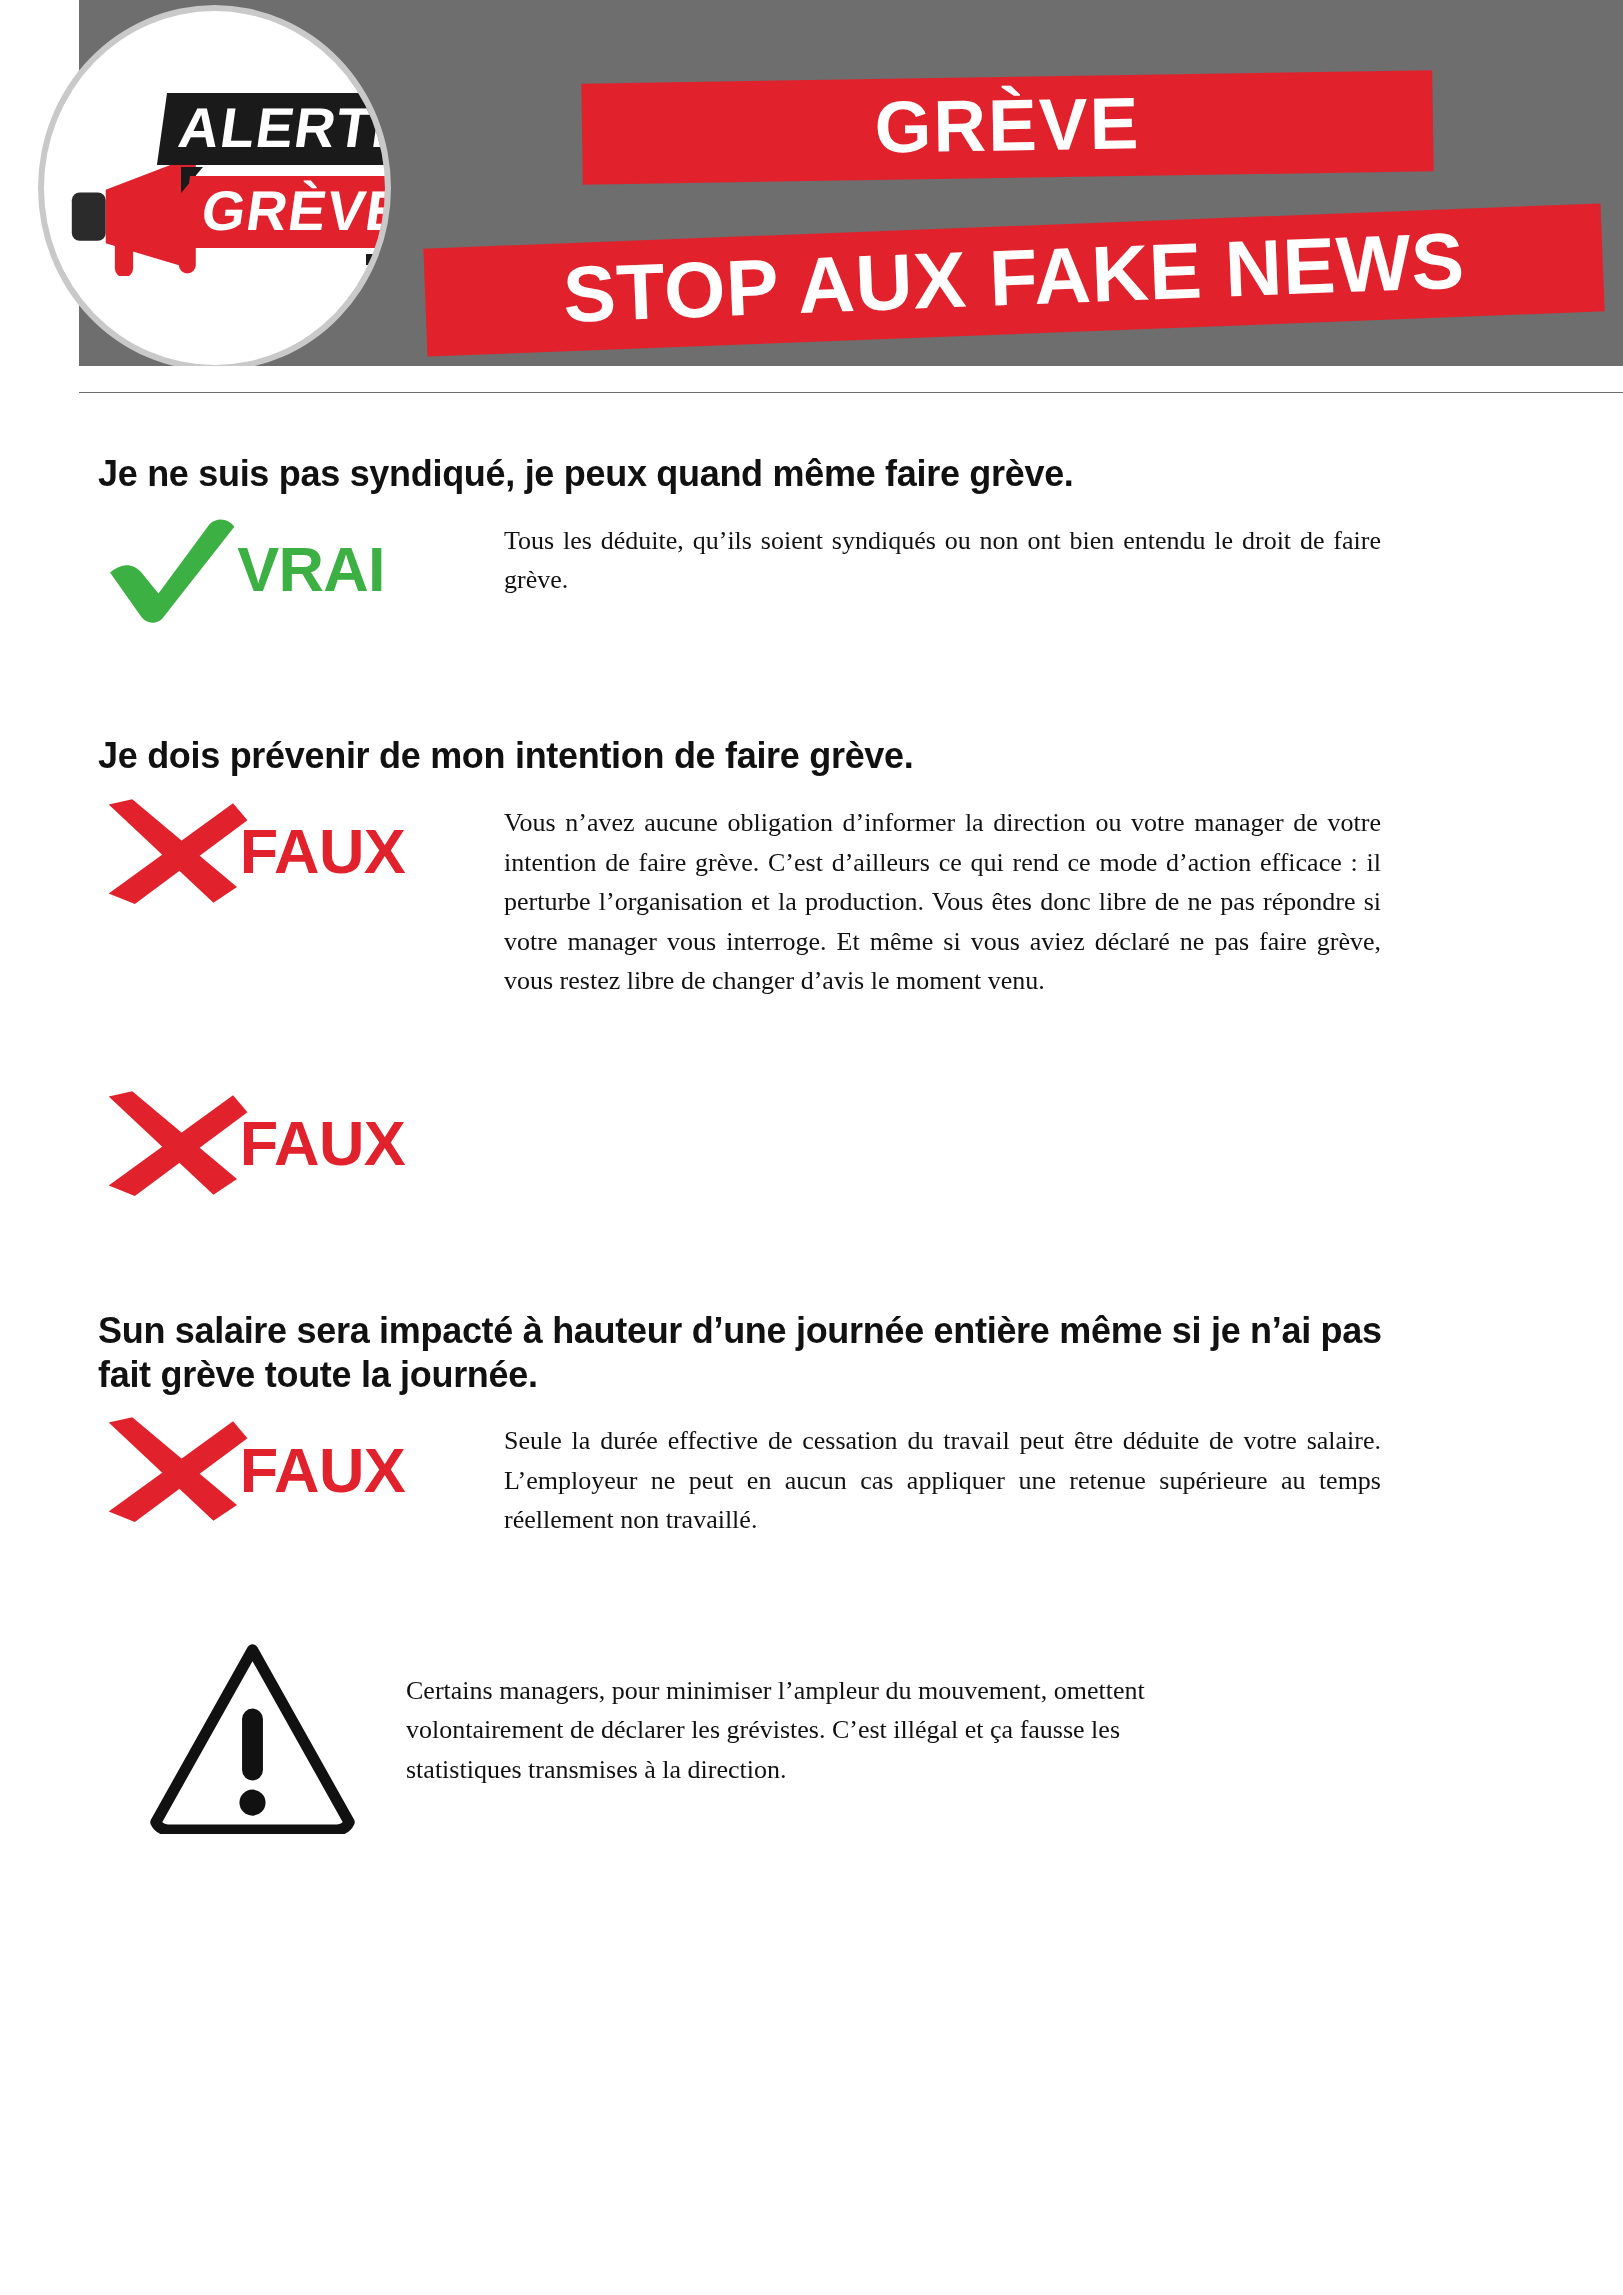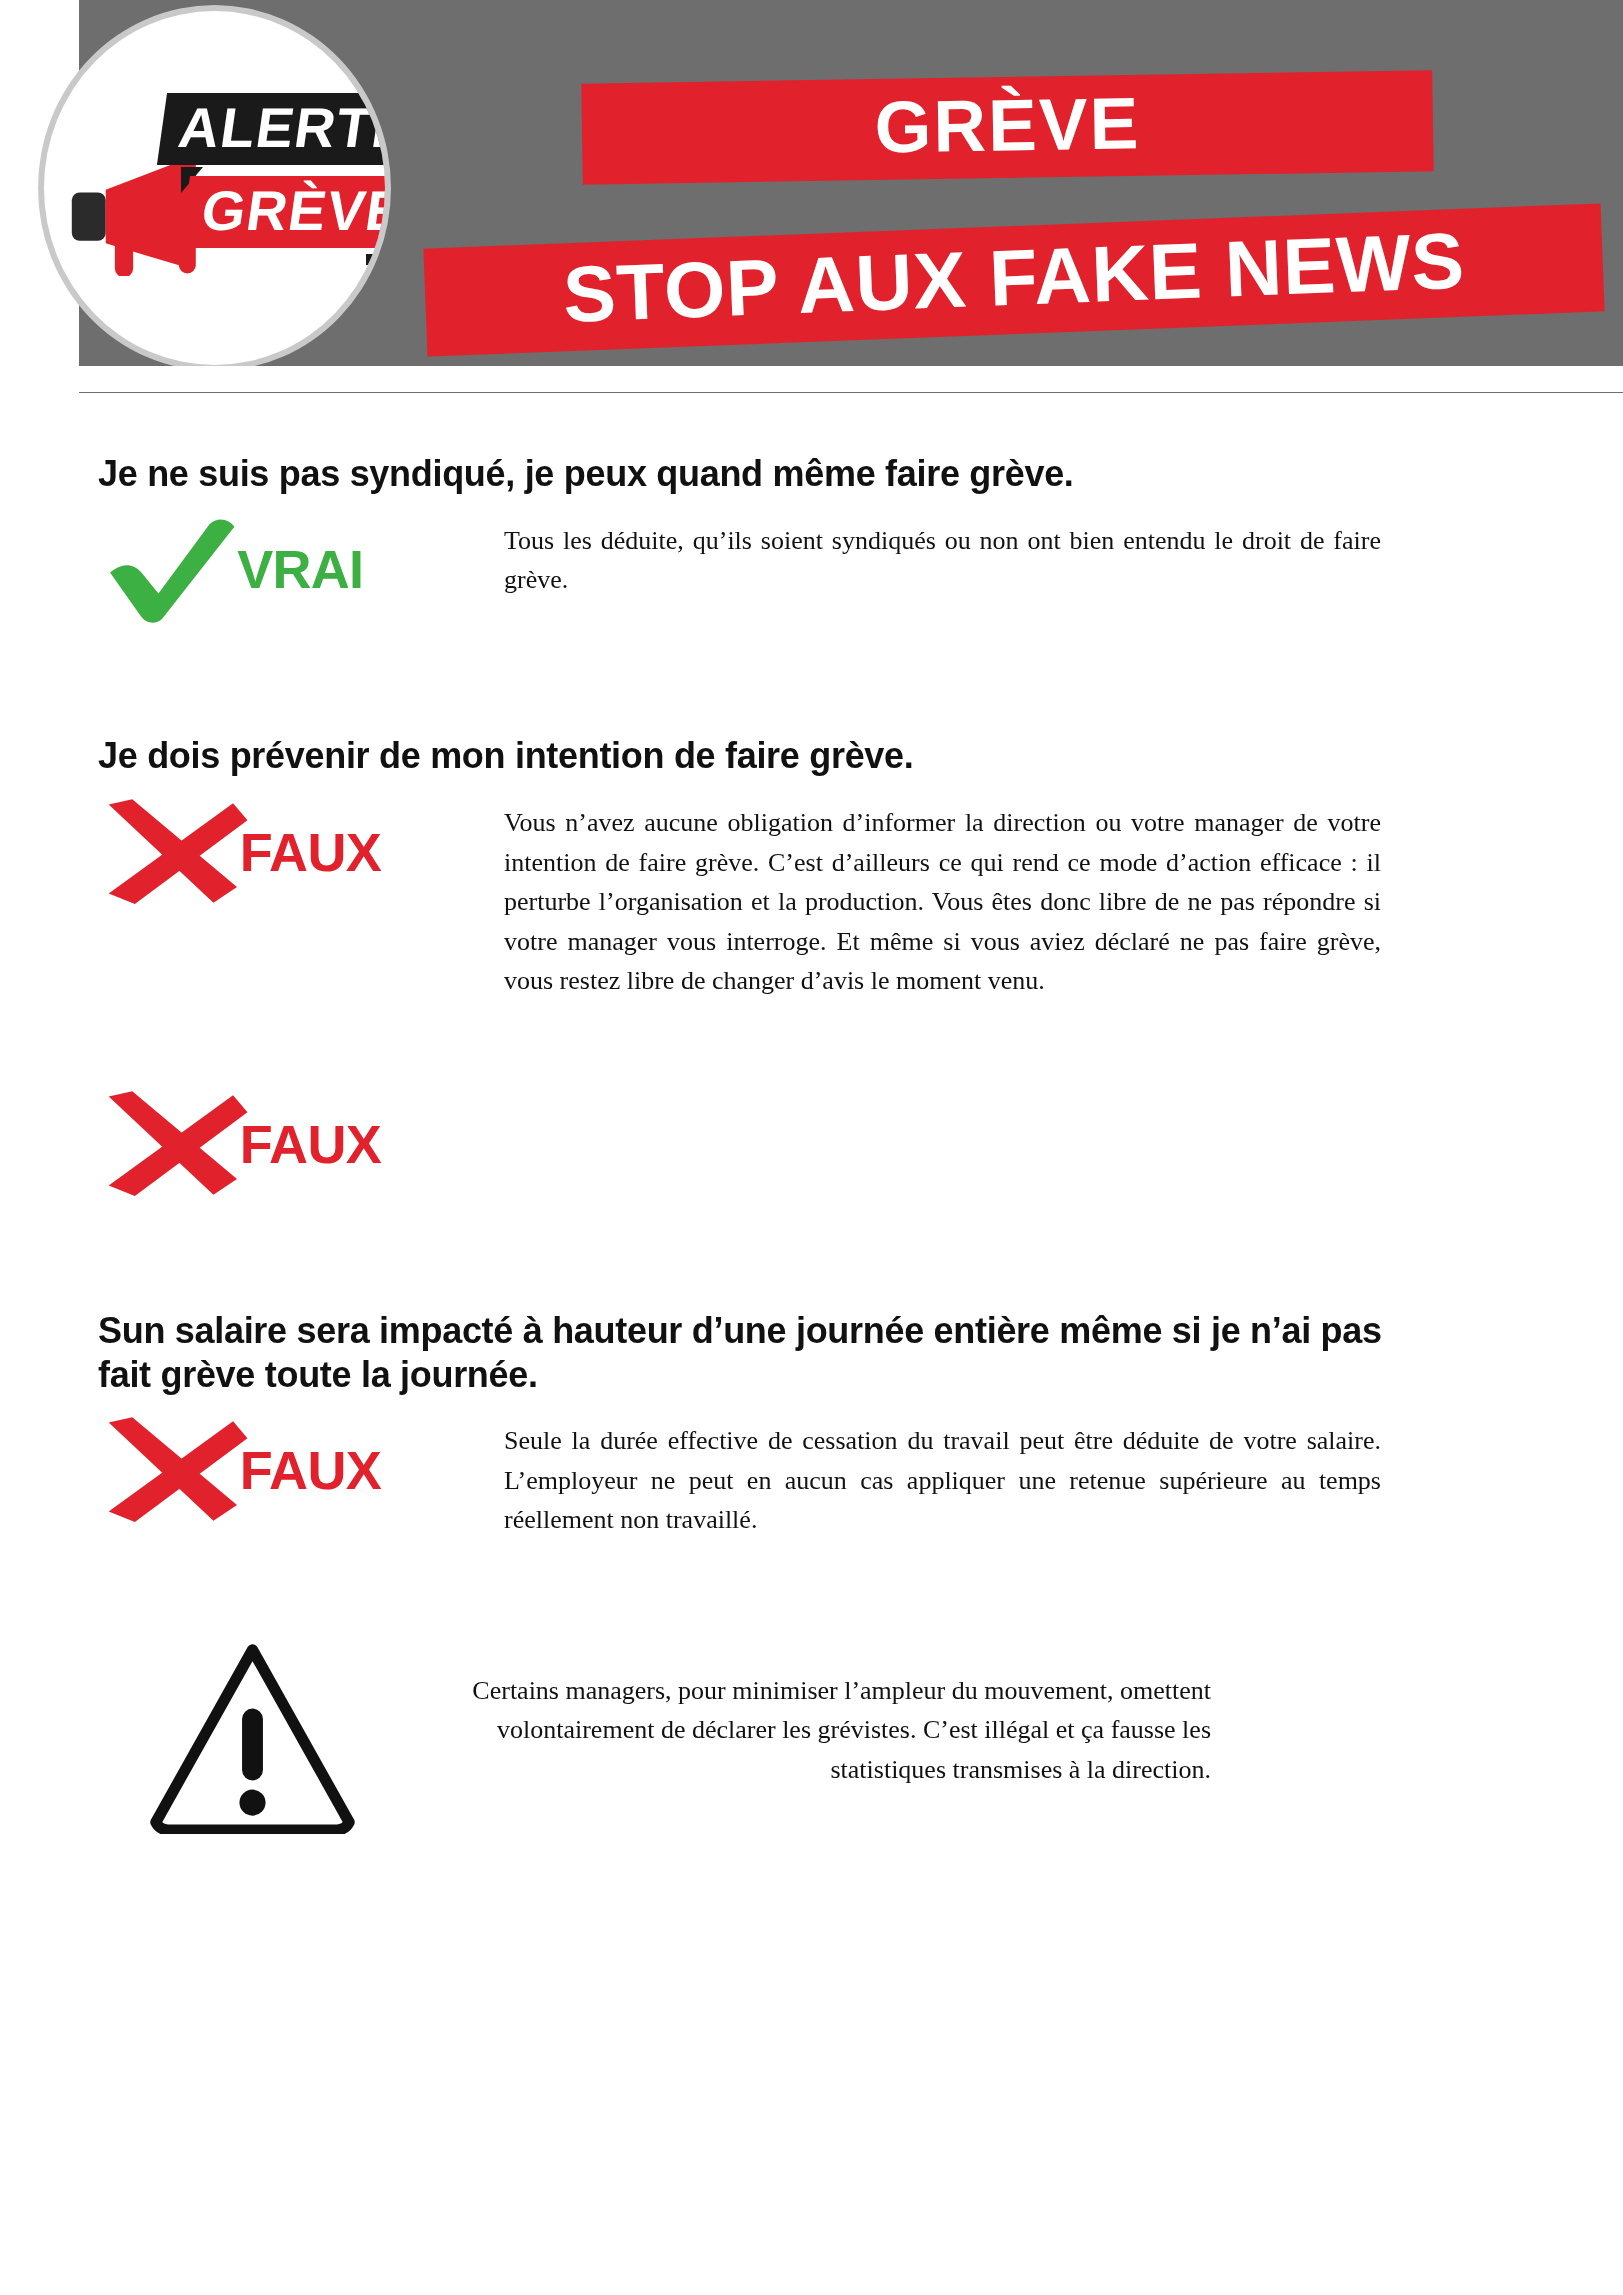"VRAI" .verdict-label { font-size: 54px -> 63px }
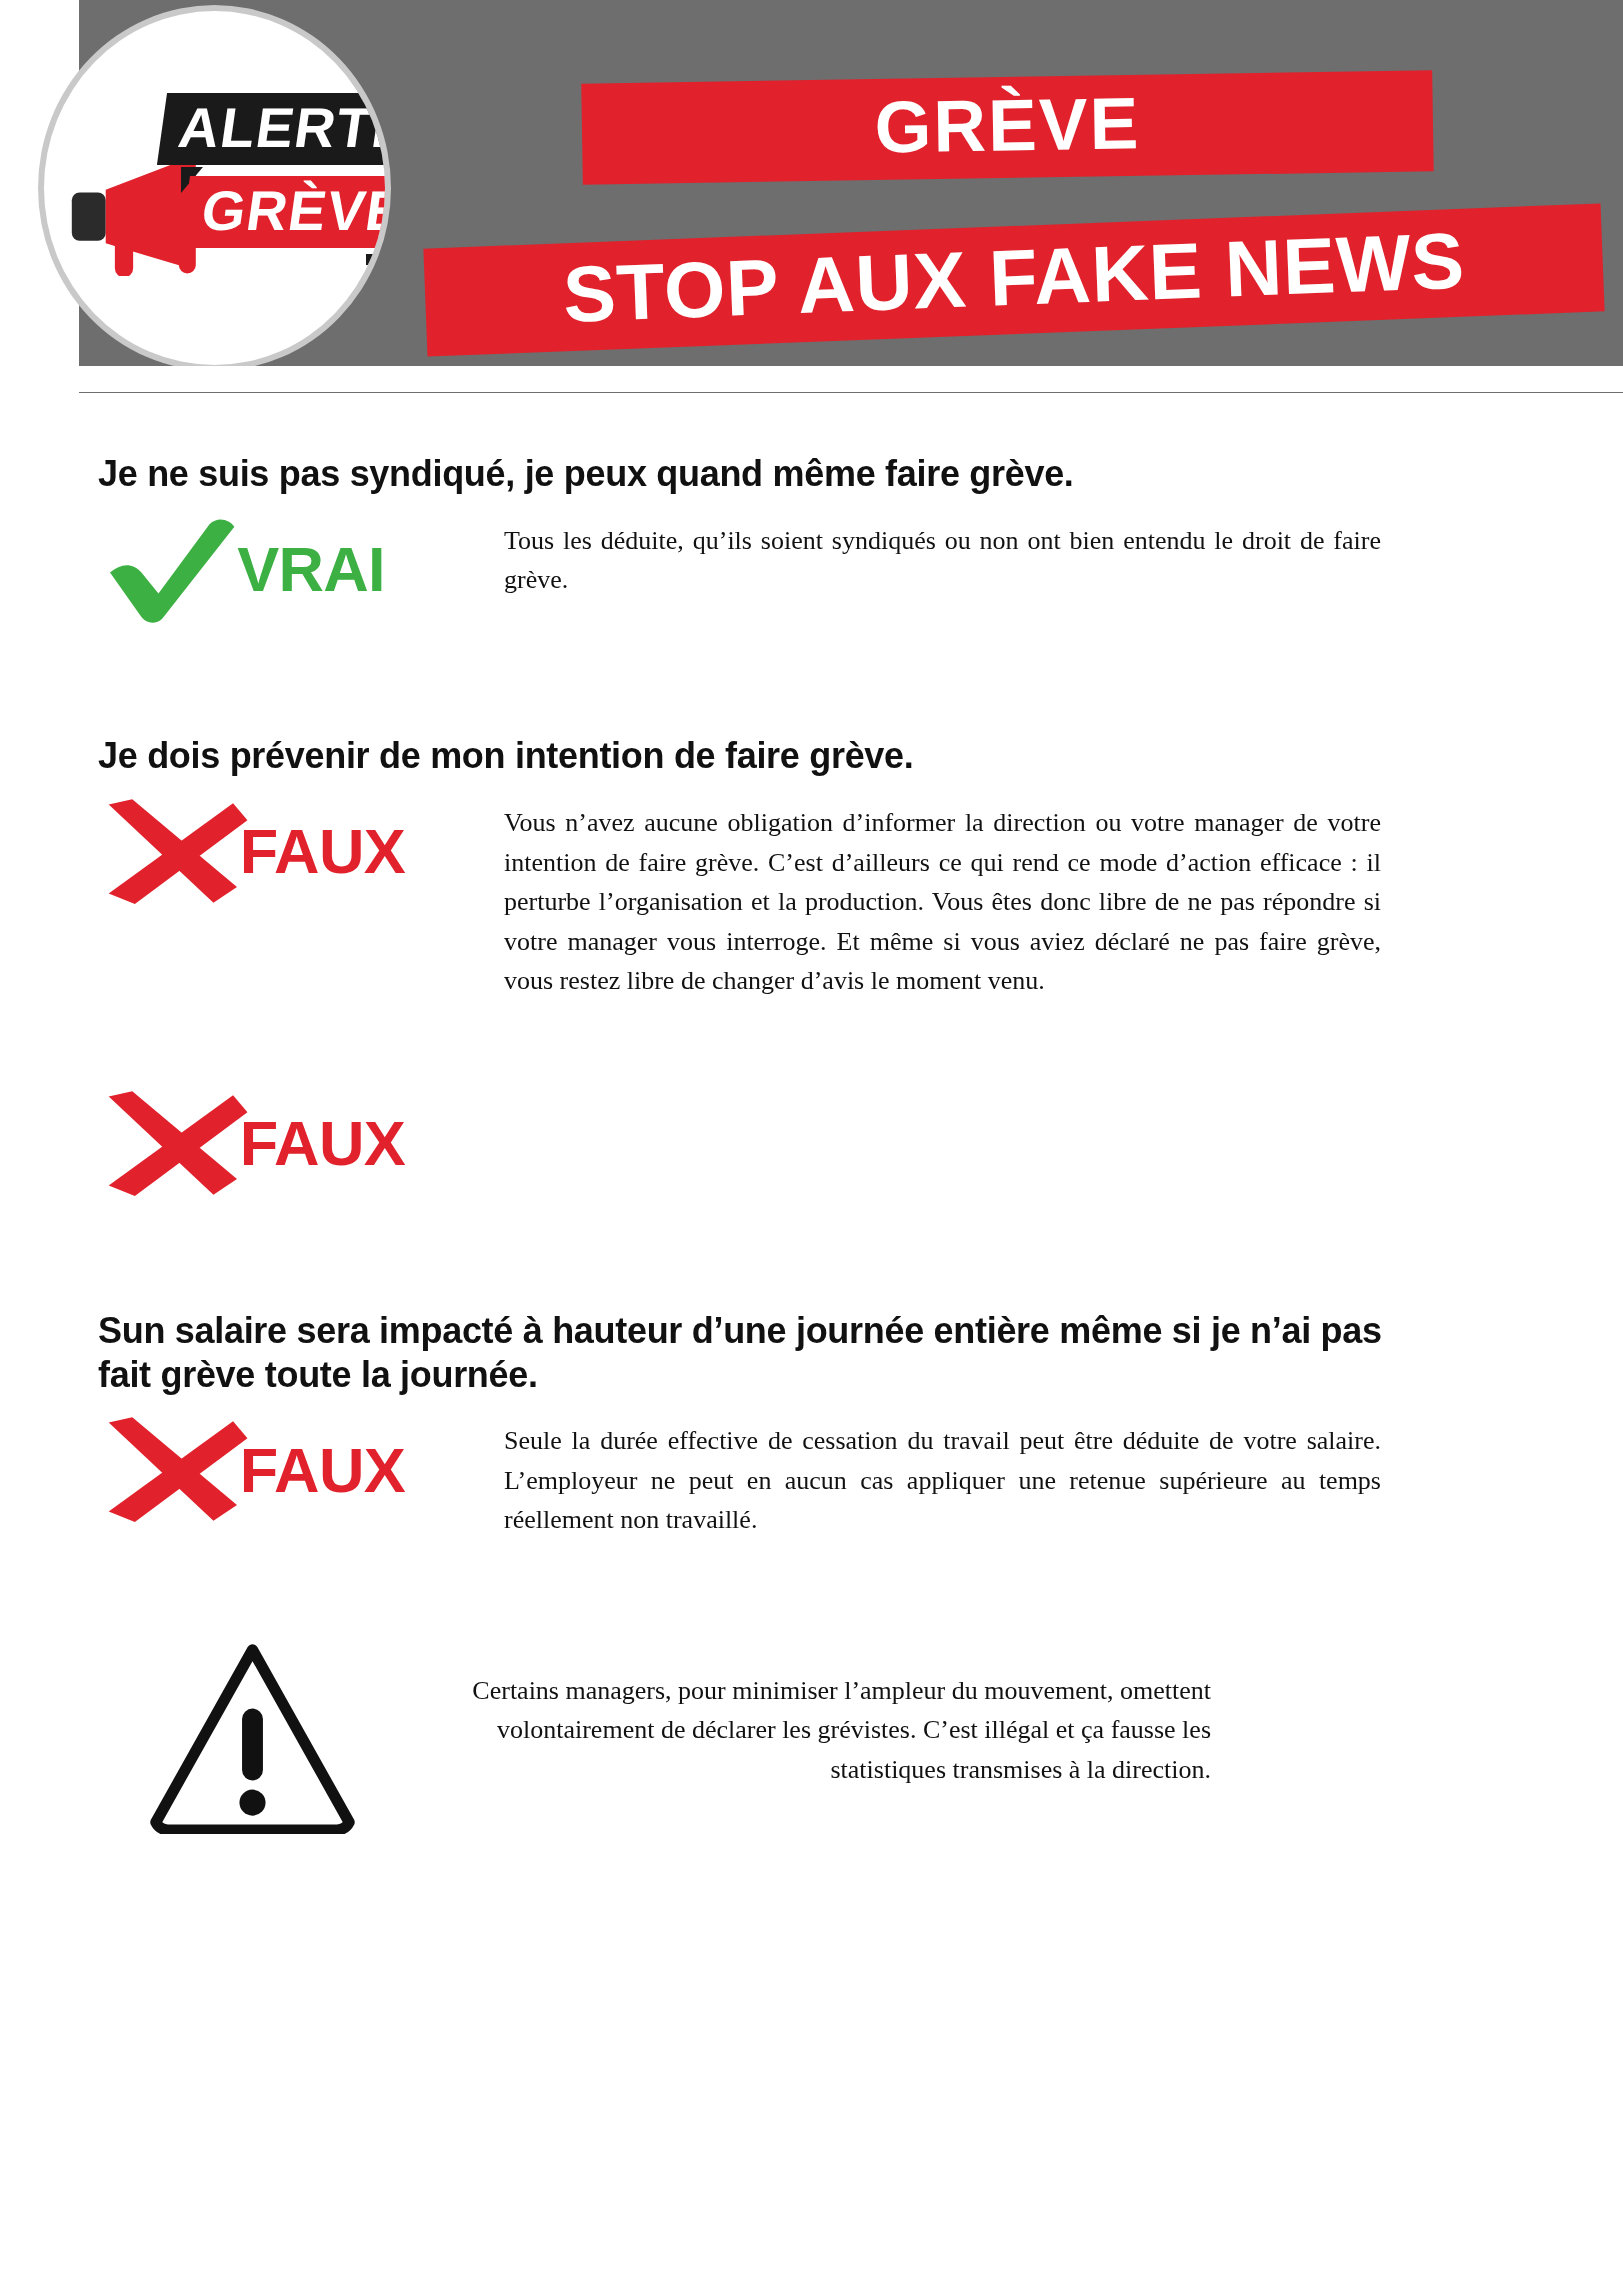"Certains managers, pour minimiser" .warning-text { text-align: right -> none }
